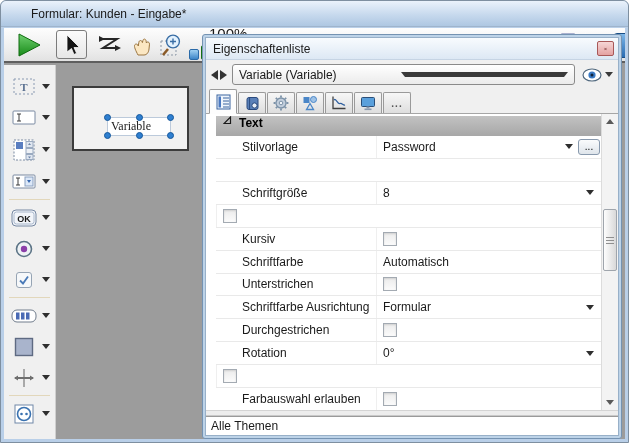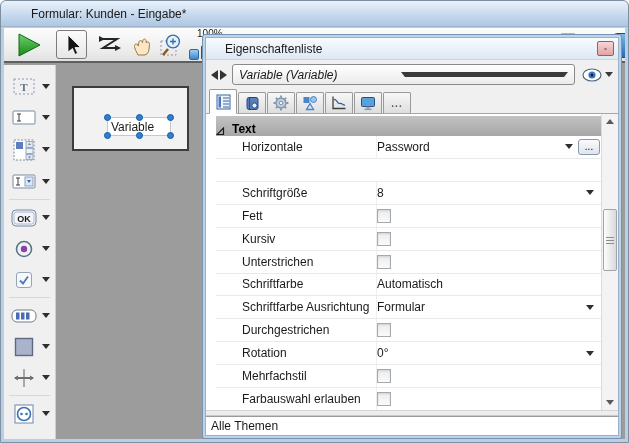"100%" .zoomlabel { font-size: 10px -> 15px; margin-left: 8px -> 20px }
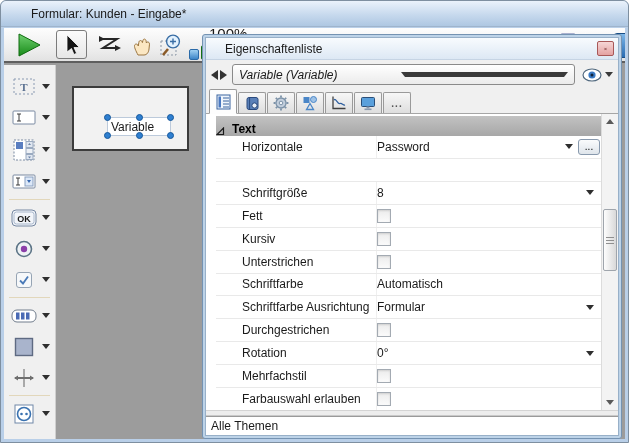"Eigenschaftenliste" .ptitle span { margin-left: 12px -> none }
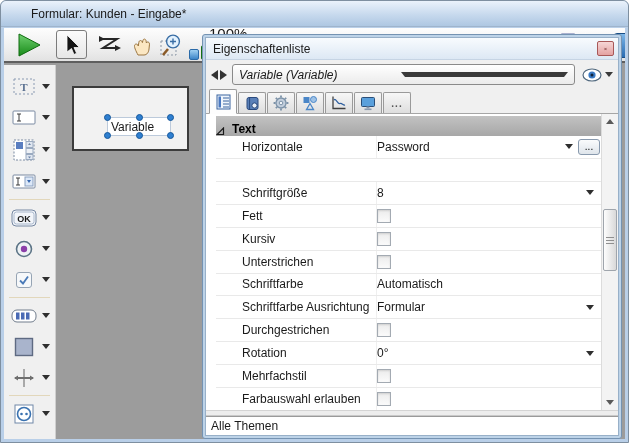"Variable (Variable)" .combo { font-style: italic -> none }
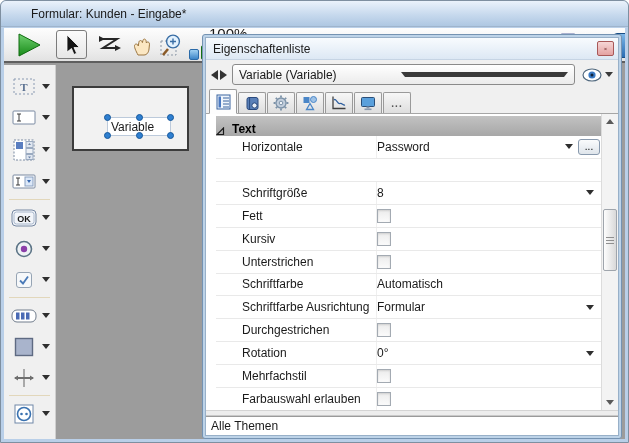"Variable" .varel { font-family: none -> Liberation Serif, serif }
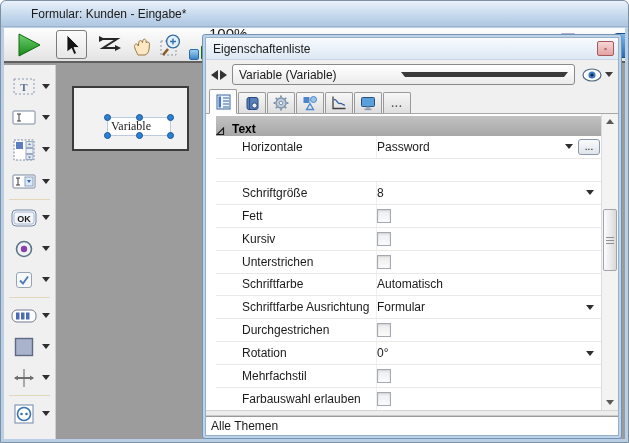"Text" .sect { align-items: flex-end -> flex-start; padding-left: none -> 7px }
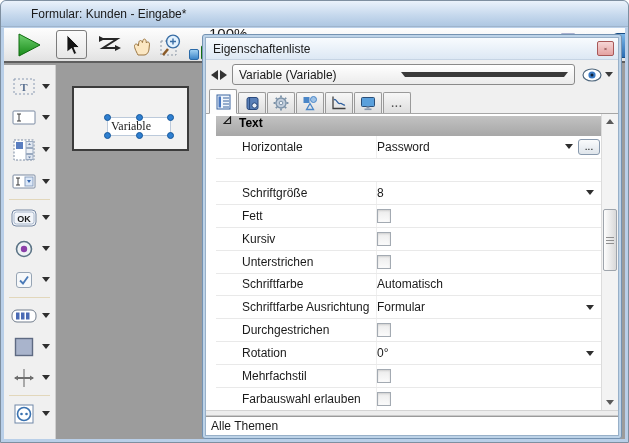"Horizontale" div.plabel { text: Horizontale -> Stilvorlage }
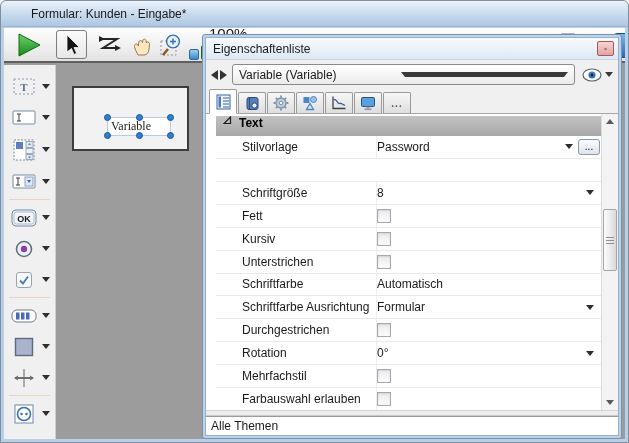"Password" .pvalue { padding-left: none -> 6px }
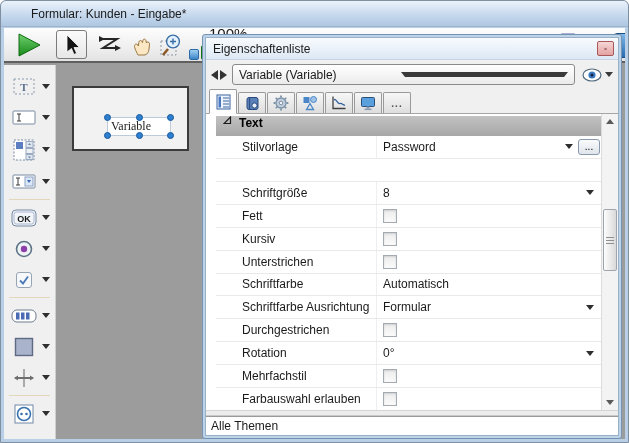"Fett" div.plabel { html: <div>Fett</div> -> none }
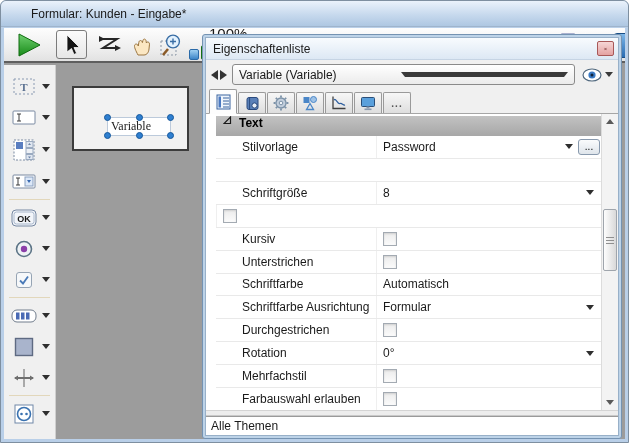"Unterstrichen" div.prow { order: before "Schriftfarbe" -> after "Schriftfarbe" }
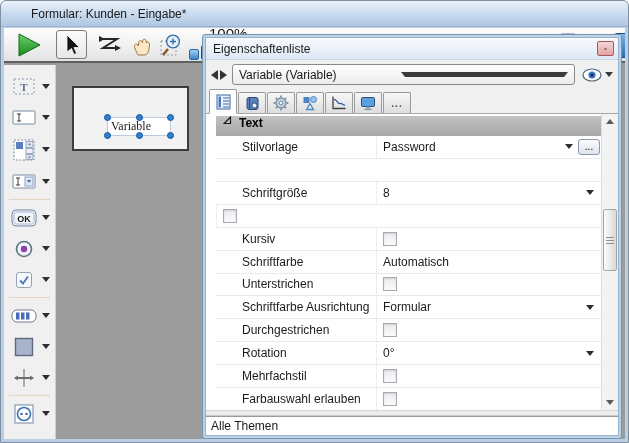"Mehrfachstil" div.plabel { html: <div>Mehrfachstil</div> -> none }
